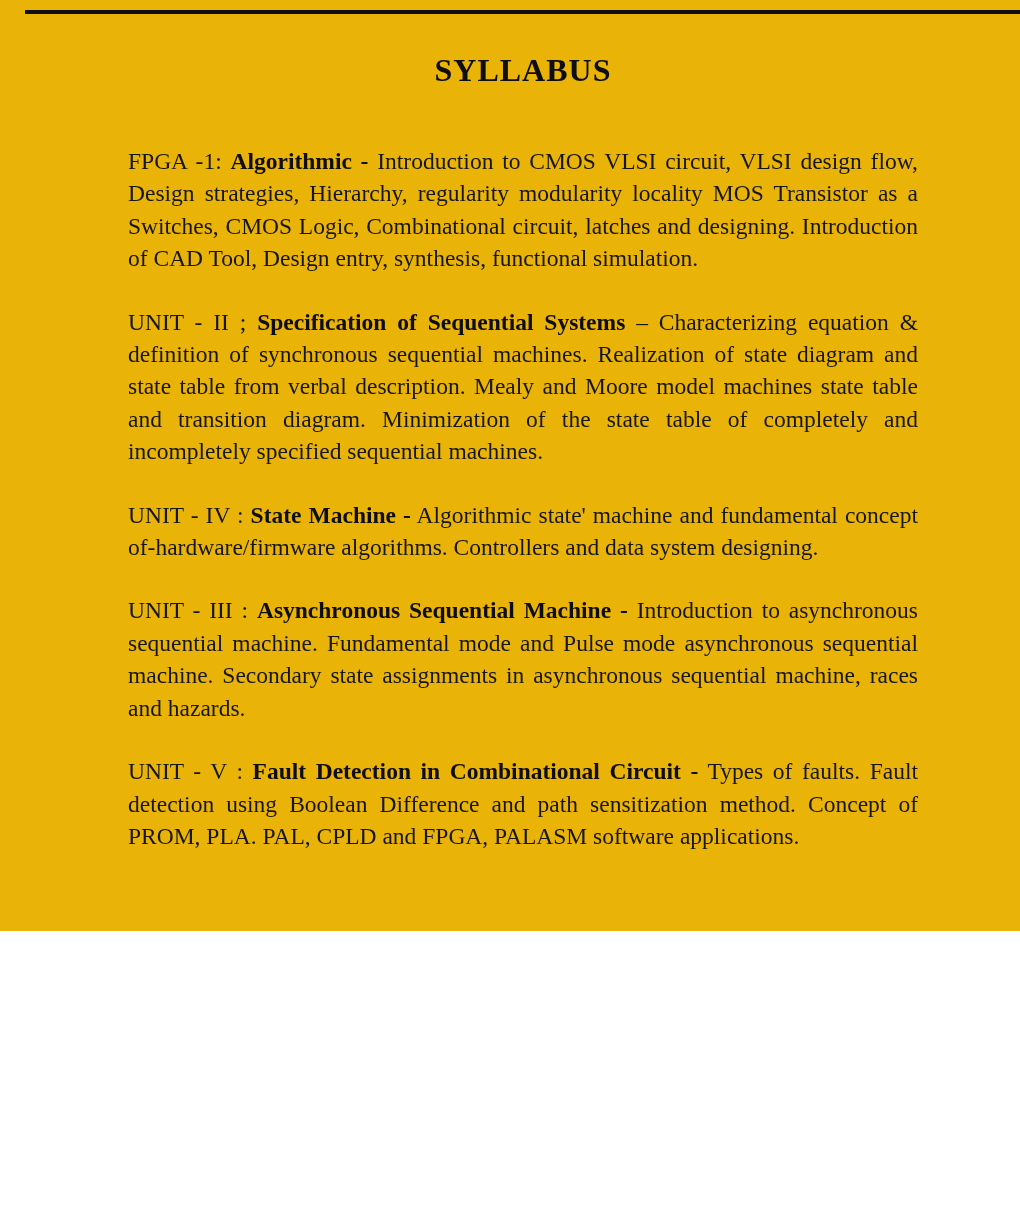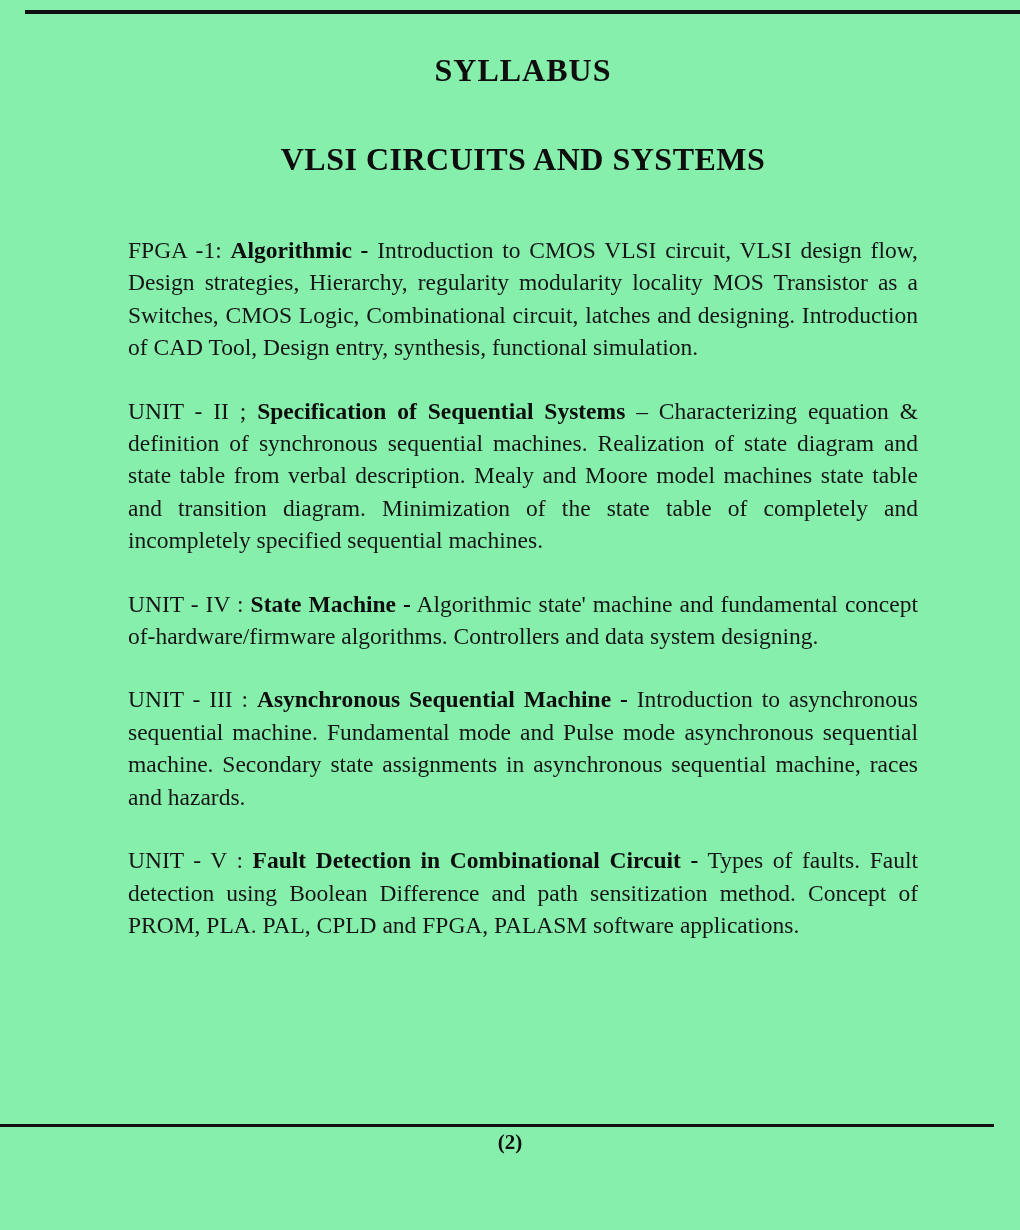"SYLLABUS" .page { background: #86efac -> #eab308; height: 1230px -> 931px }
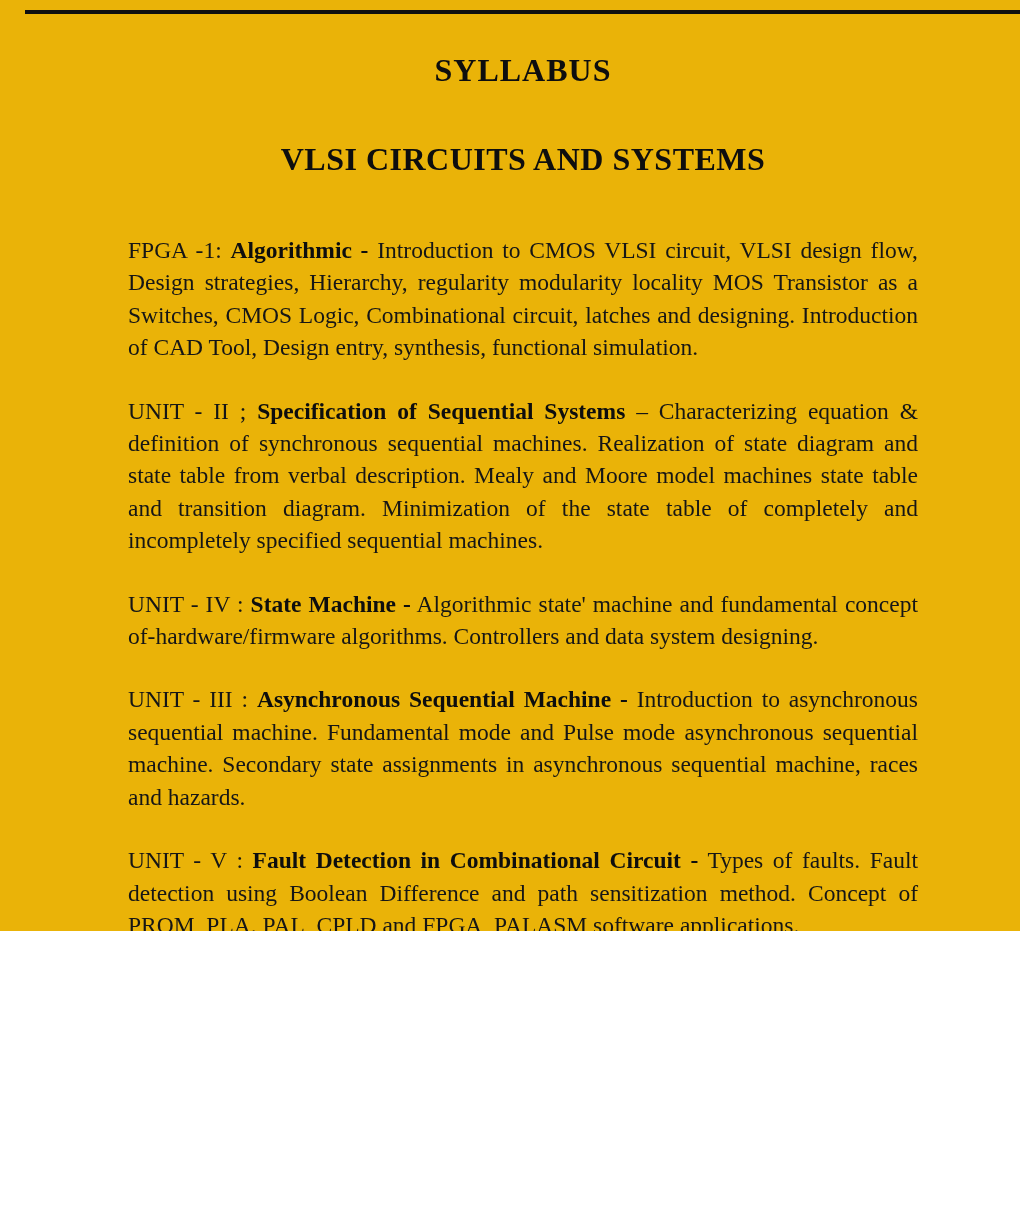"VLSI CIRCUITS AND SYSTEMS" h2.course-title { html: <h2>VLSI CIRCUITS AND SYSTEMS</h2> -> none }
